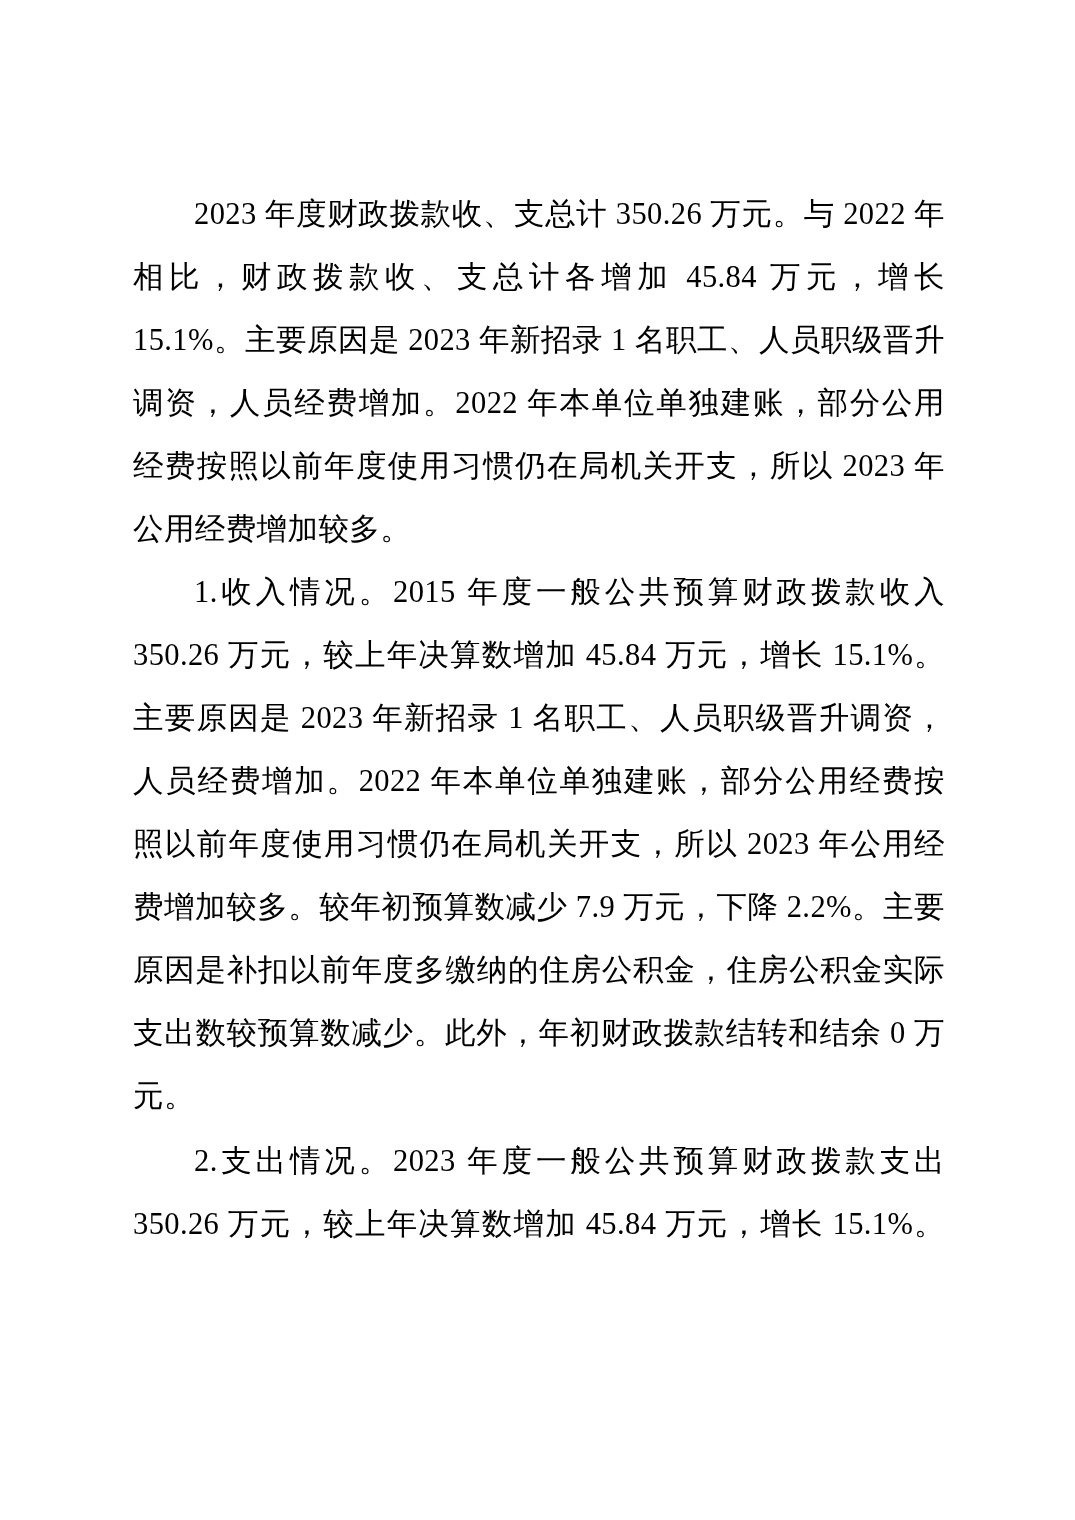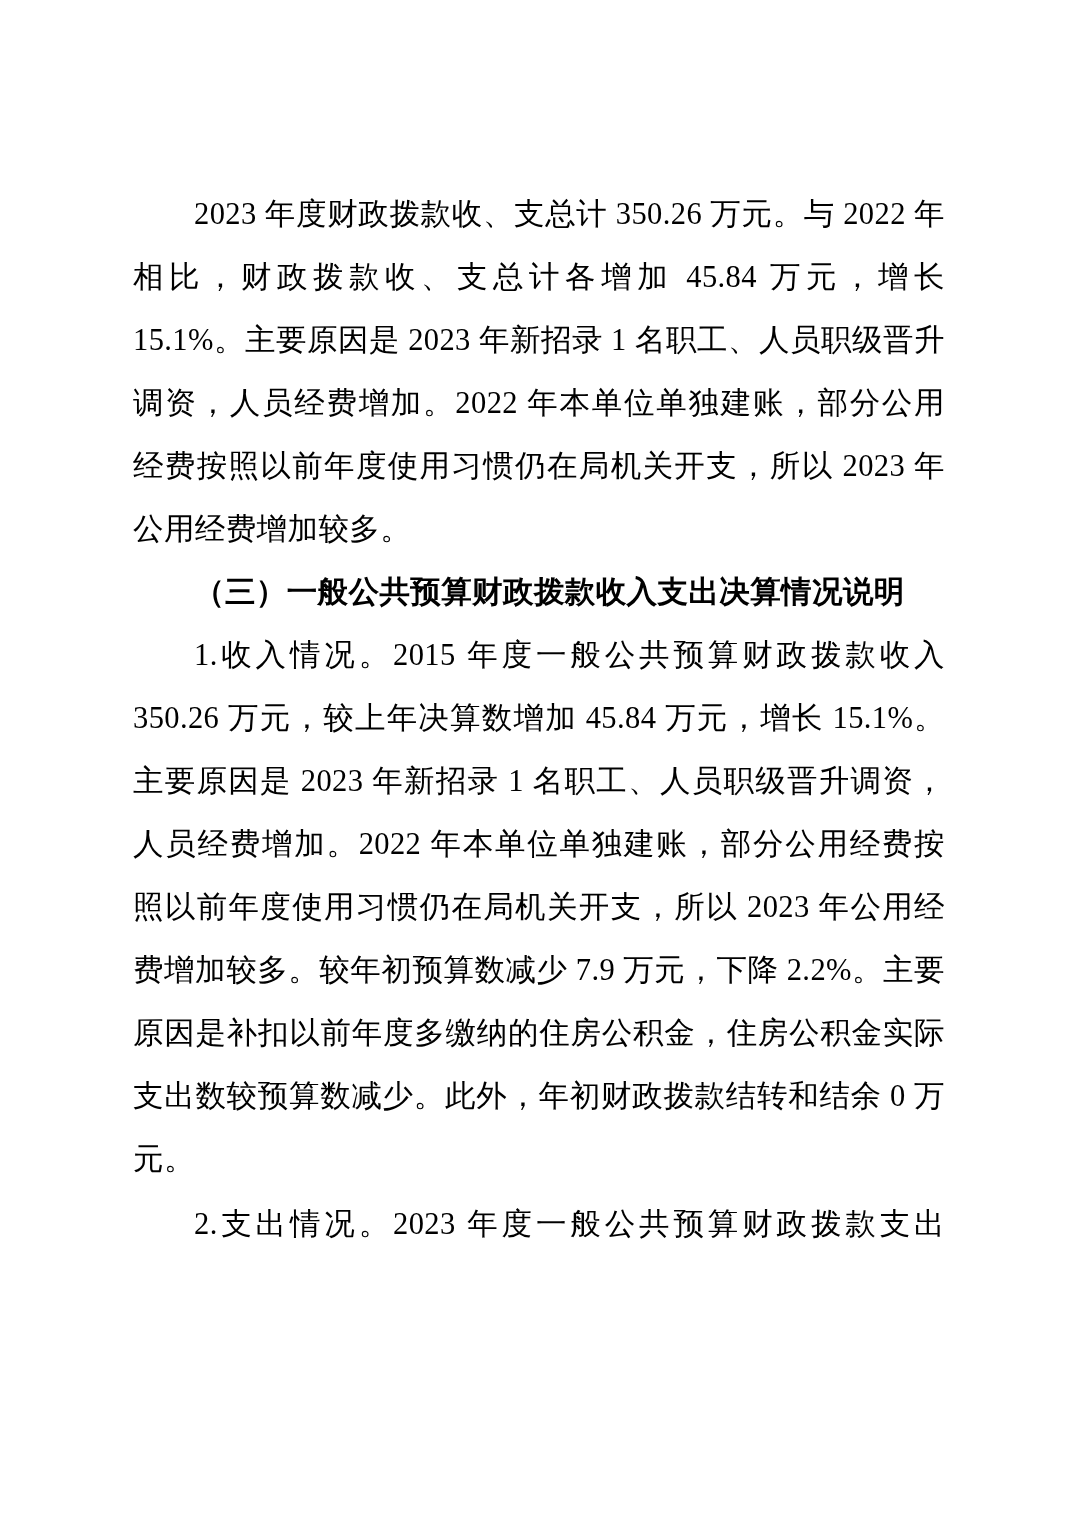"（三）一般公共预算财政拨款收入支出决算情况说明" p.heading { html: <p>（三）一般公共预算财政拨款收入支出决算情况说明</p> -> none }
